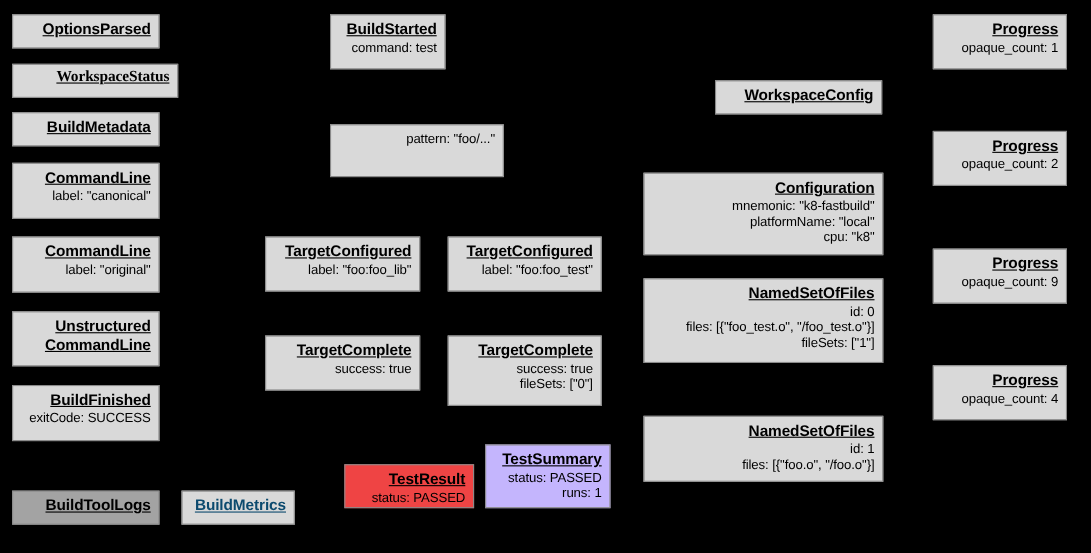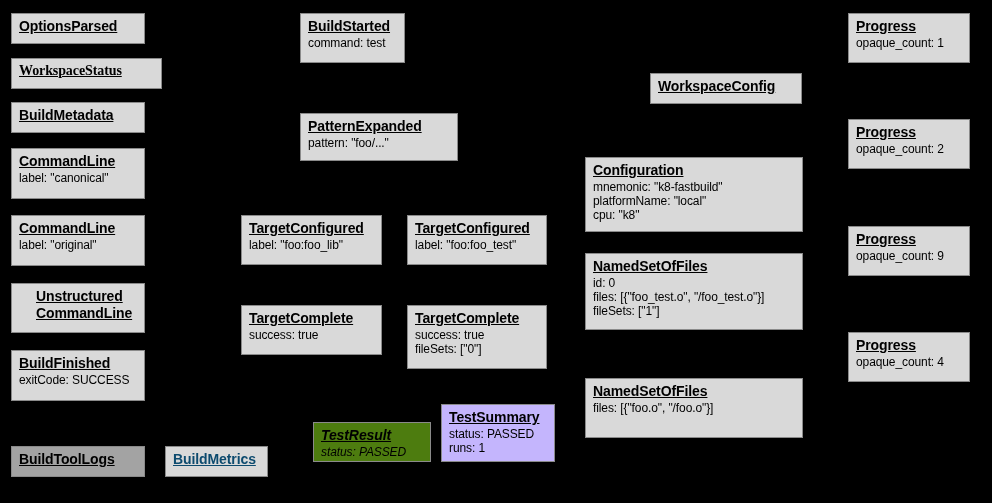"OptionsParsed" #canvas { text-align: none -> right }
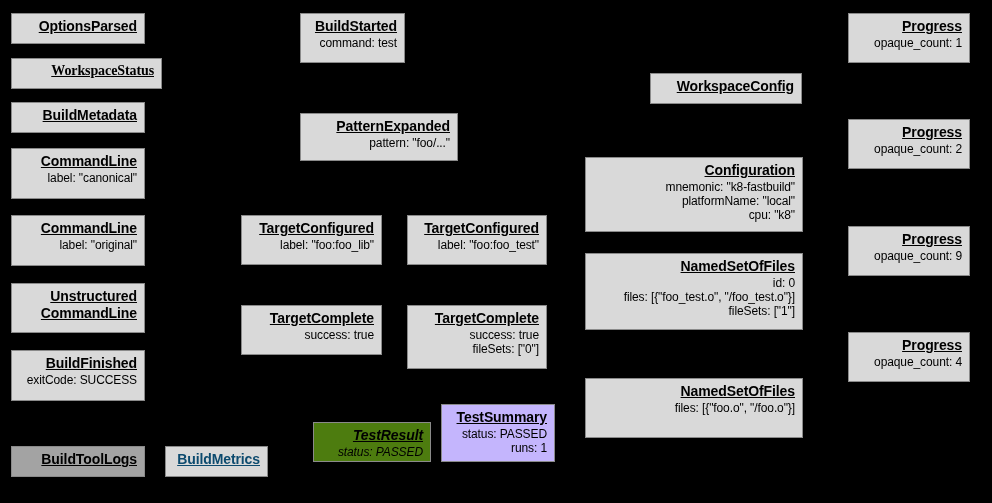"PatternExpanded" div.node-title { html: <div>PatternExpanded</div> -> none }
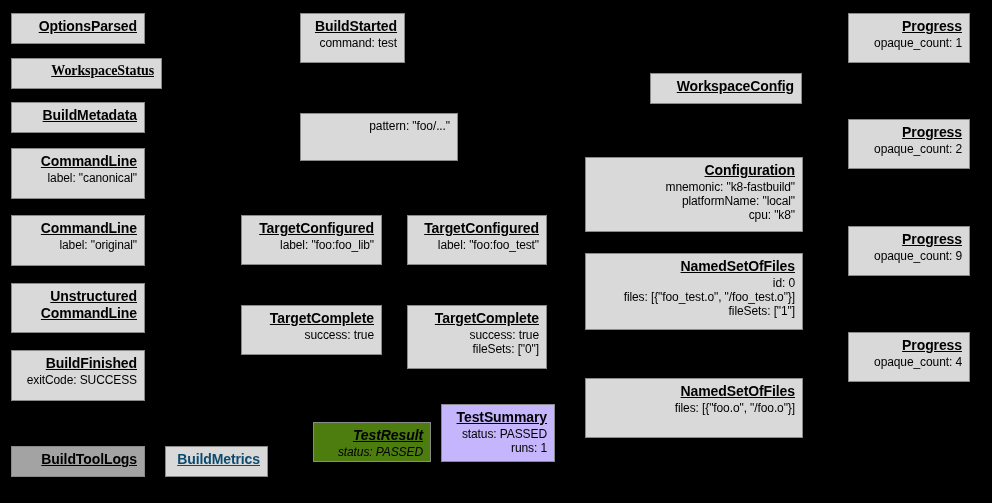"id: 1" div.attr { html: none -> <div>id: 1</div> }
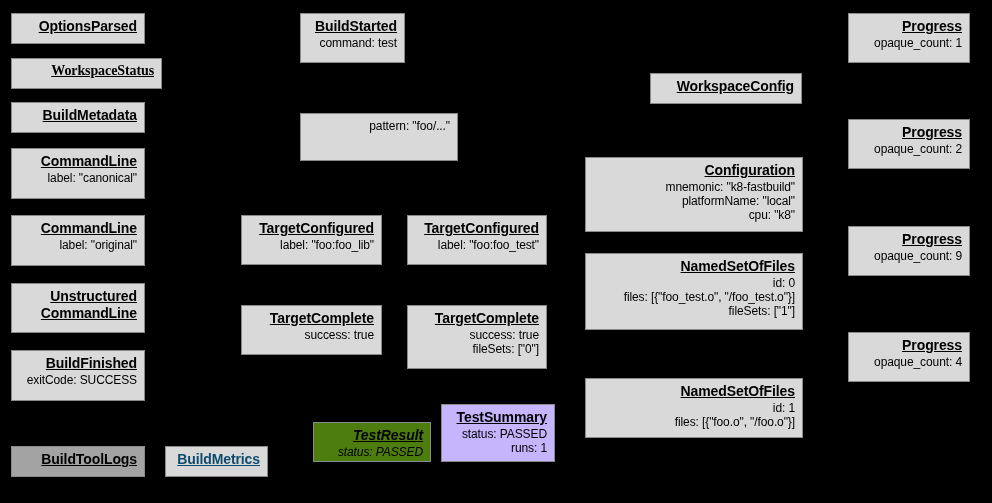"TestResult" div.node { background: #4d7c0f -> #ef4444; font-style: italic -> none }
